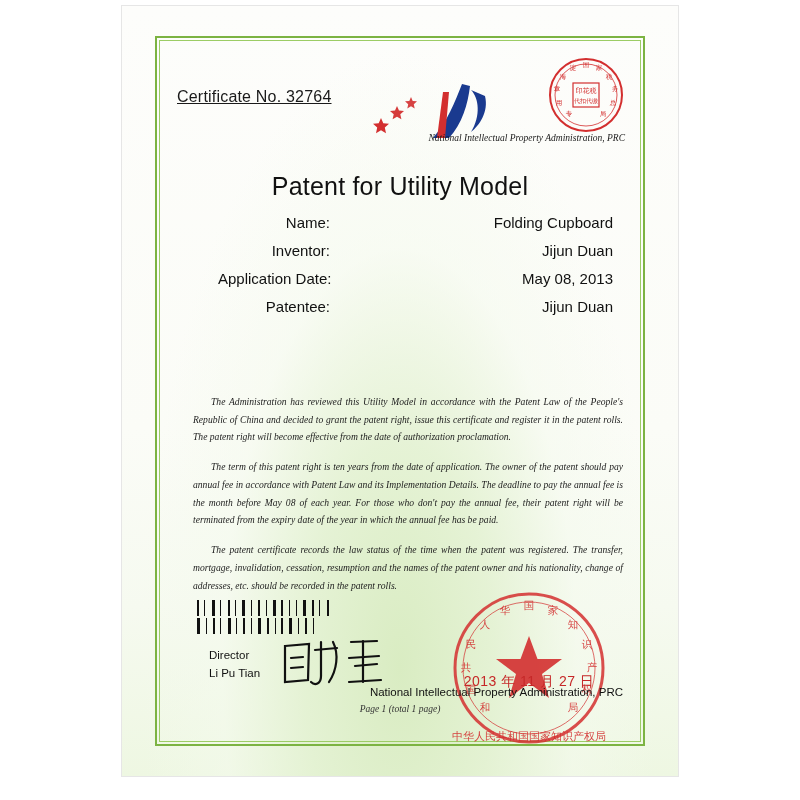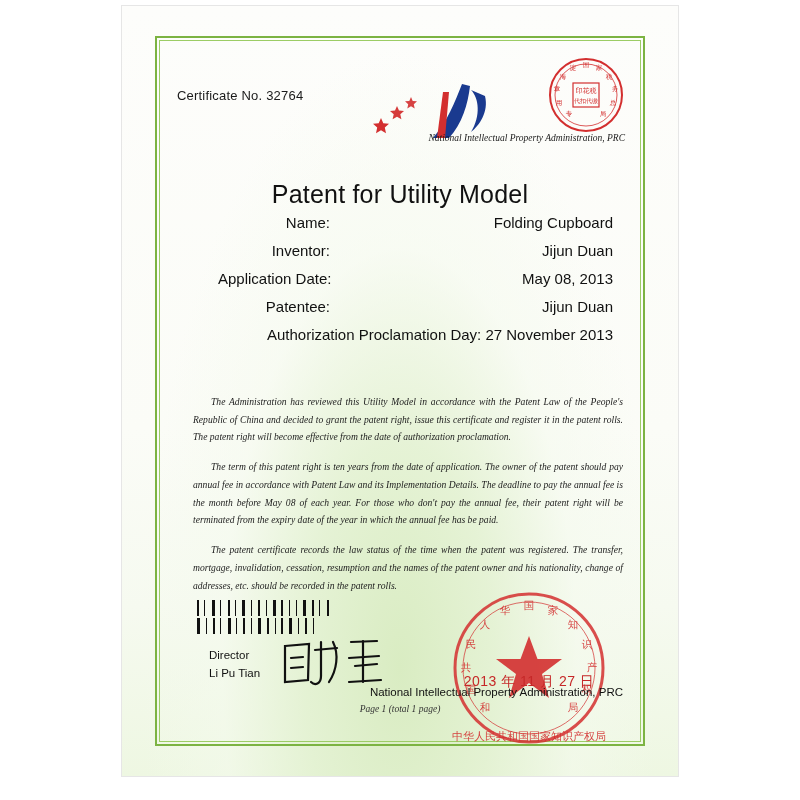"Certificate No. 32764" .cert-no { font-size: 13px -> 16px; text-decoration: none -> underline }
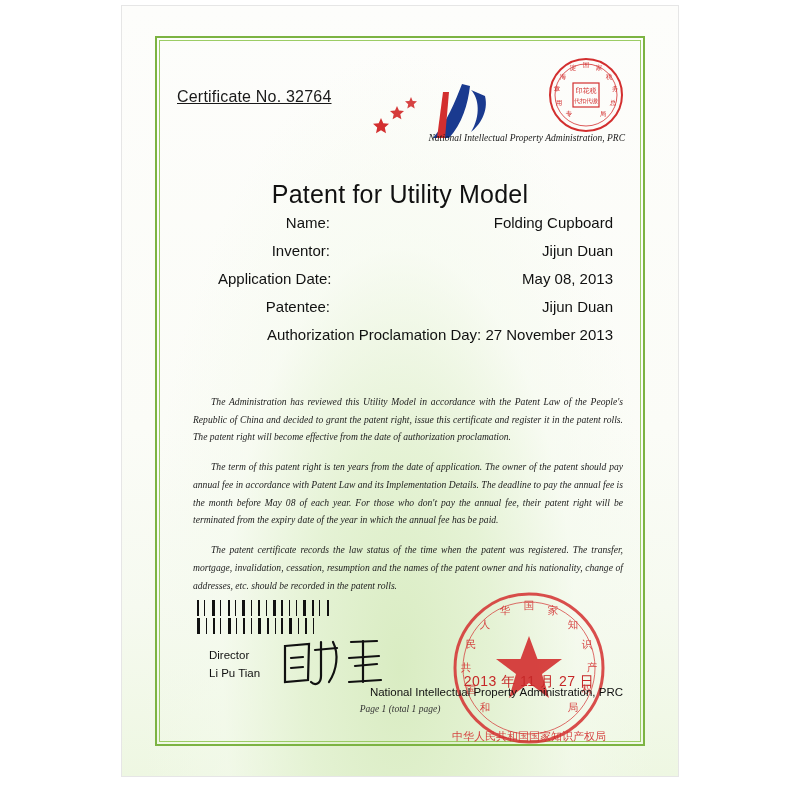"Patent for Utility Model" .title { top: 132px -> 124px }
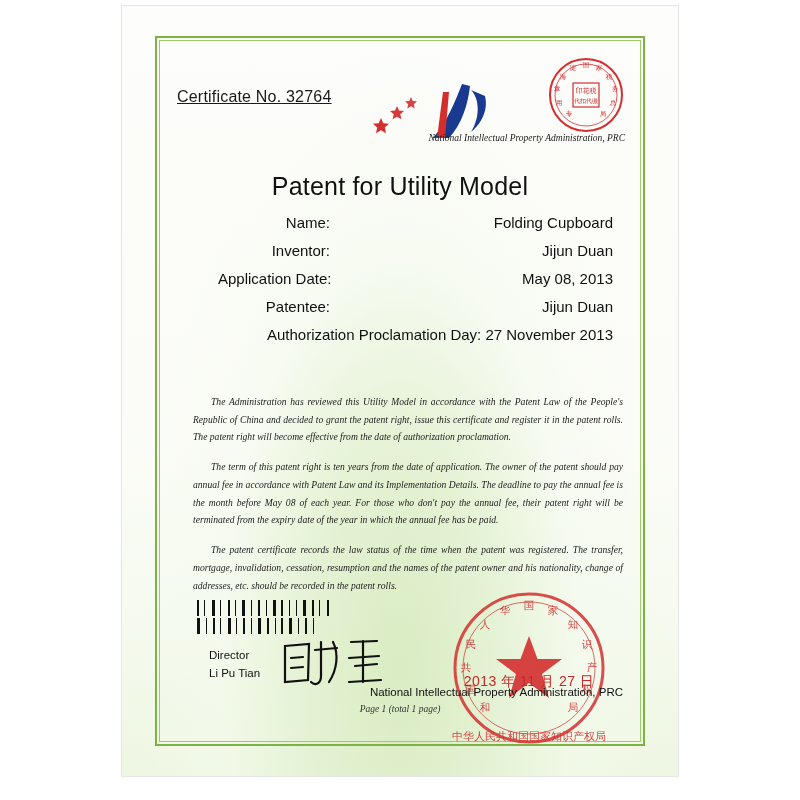"Authorization Proclamation Day: 27" div.field-row { html: <div> <div>Authorization Proclamation Day: 27 November 2013</div> </div> -> none }
